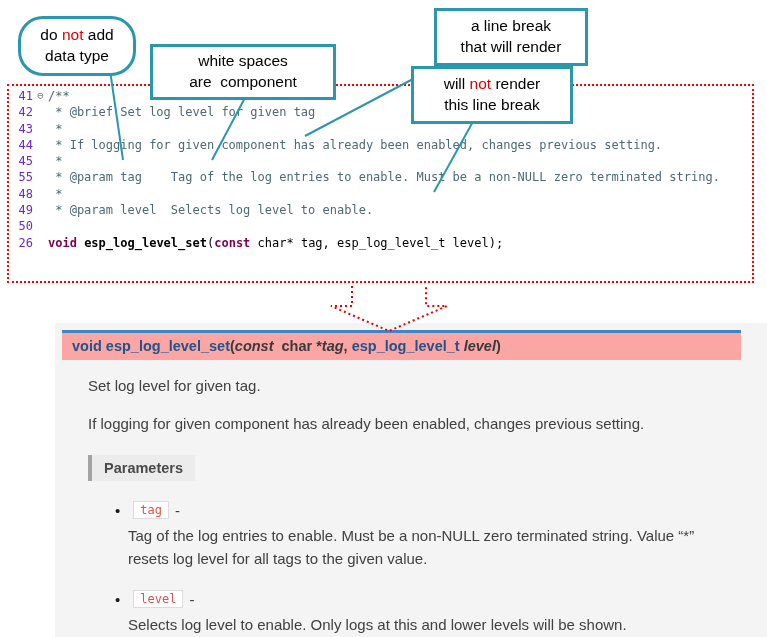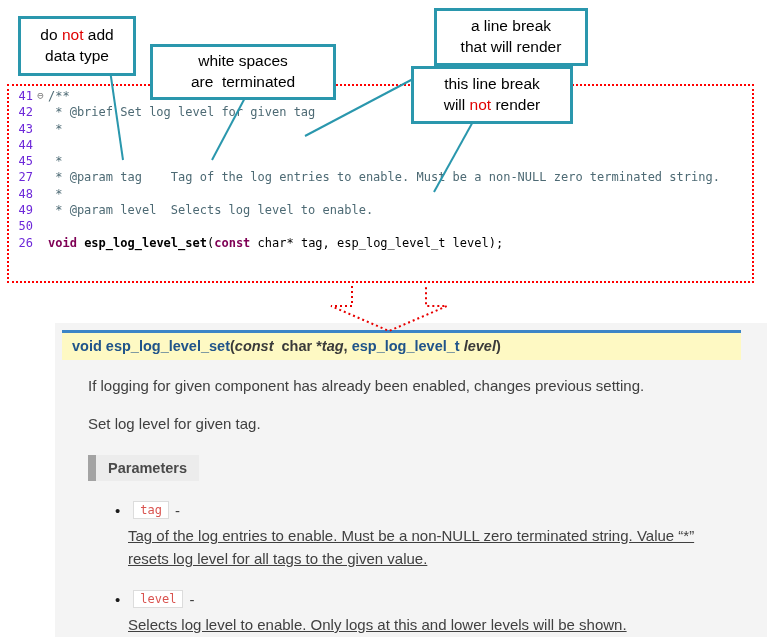"do not add" #callout-1 { border-radius: none -> 25px }
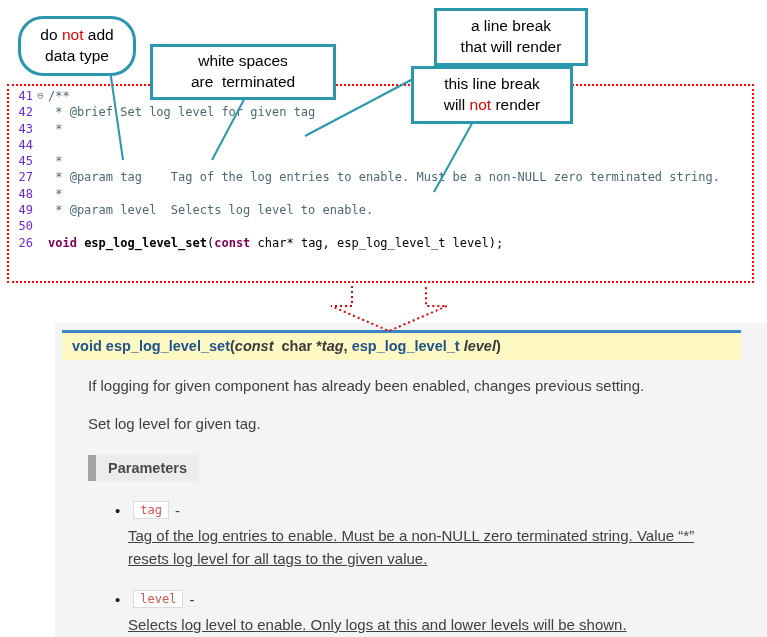"are terminated" div { text: terminated -> component }
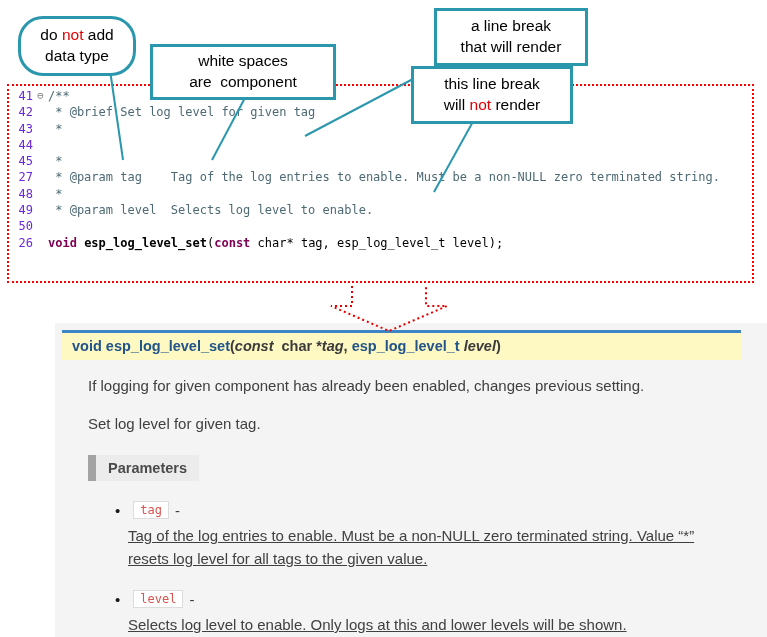"this line break" div { order: before "will not render" -> after "will not render" }
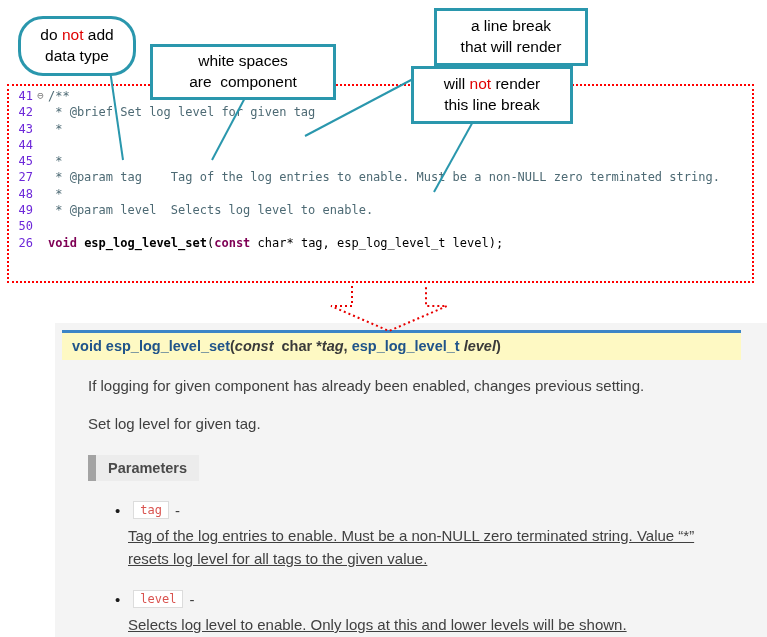"* If logging for given" span.ct { html: none -> <span> * If logging for given component has already been enabled, changes previous setting.</span> }
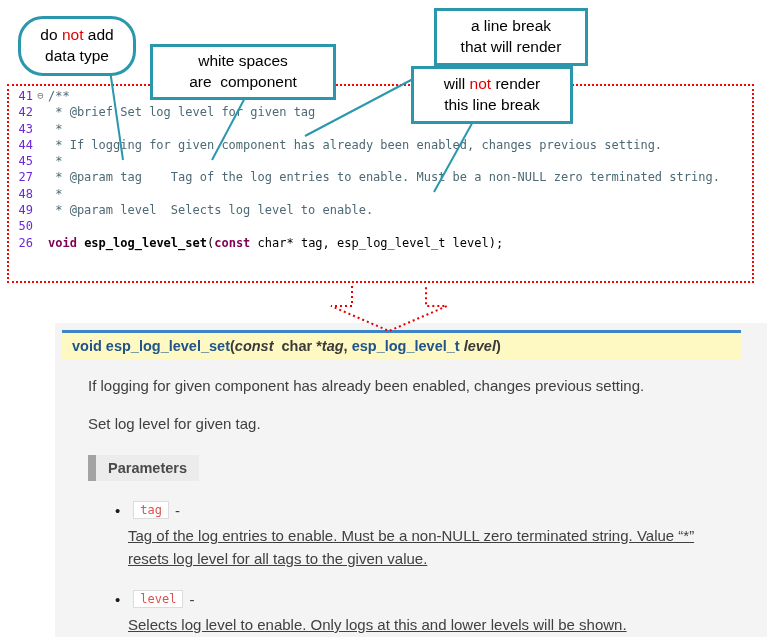"27" span.ln { text: 27 -> 55 }
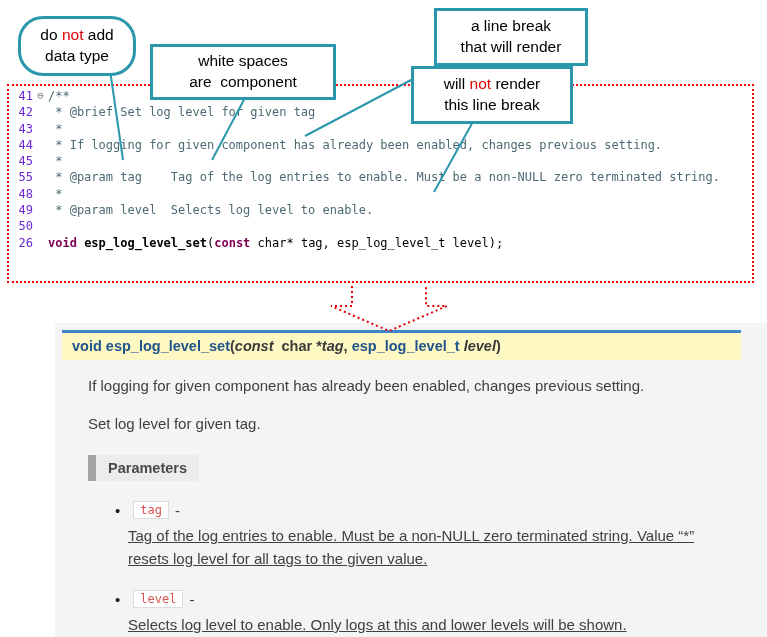"void esp_log_level_set(const char *tag," .sig { background: #fef9c3 -> #fca5a5 }
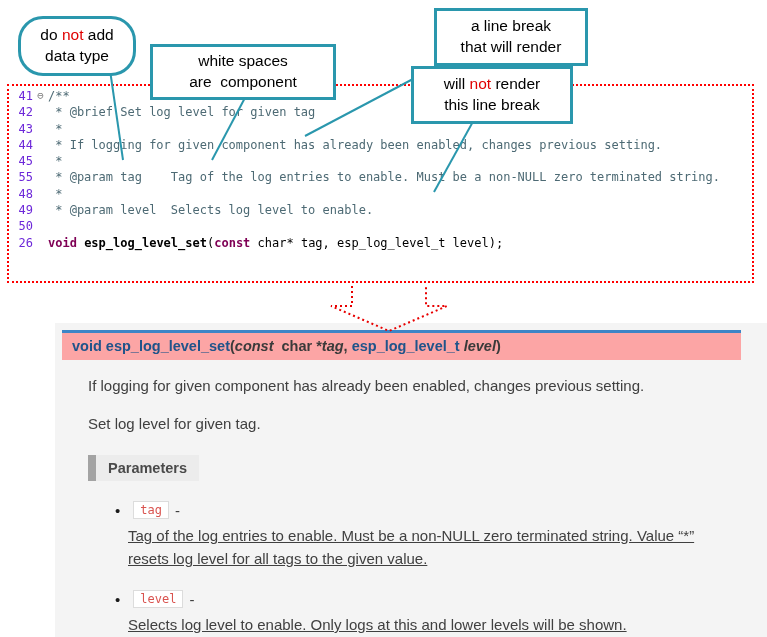"If logging for given component" p.para { order: before "Set log level for given" -> after "Set log level for given" }
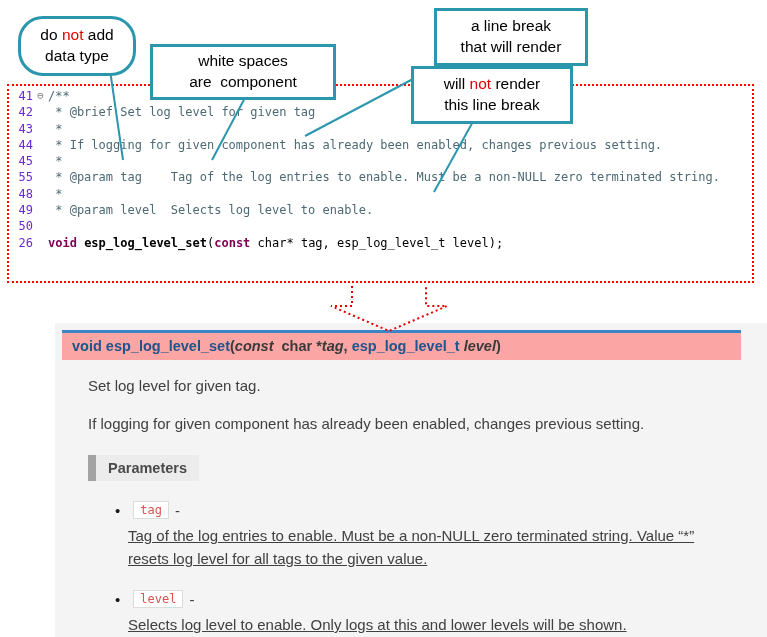"Parameters" .params { border-left: 8px solid #a3a3a3 -> 4px solid #a3a3a3 }
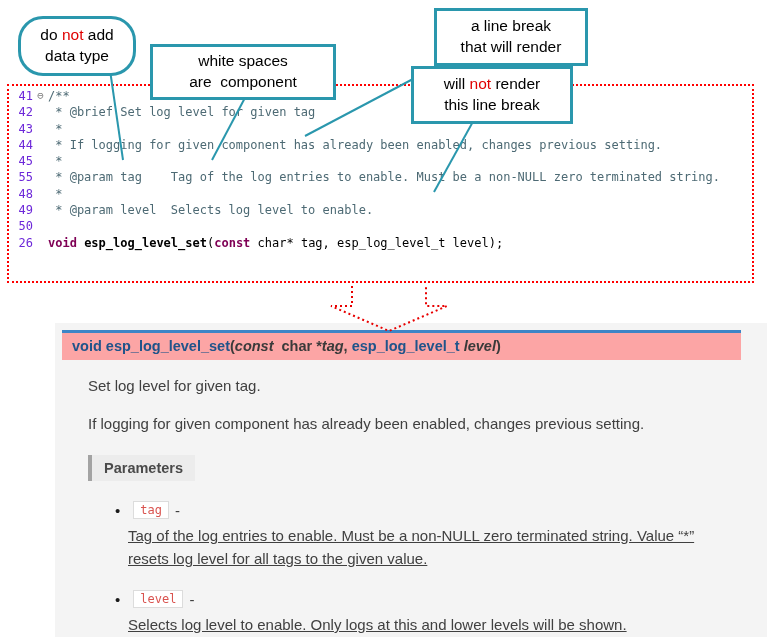"Tag of the log entries" .bullet-desc { text-decoration: underline -> none }
